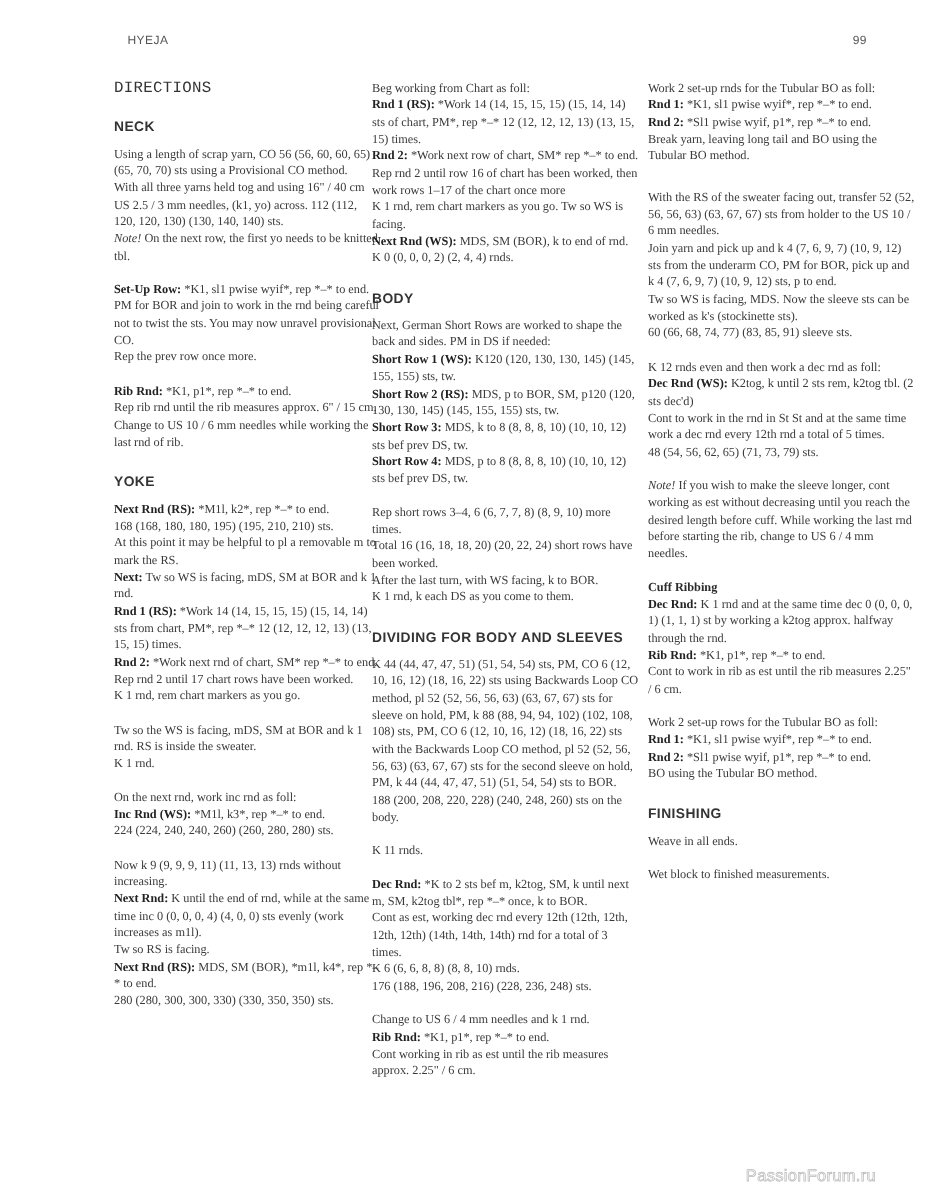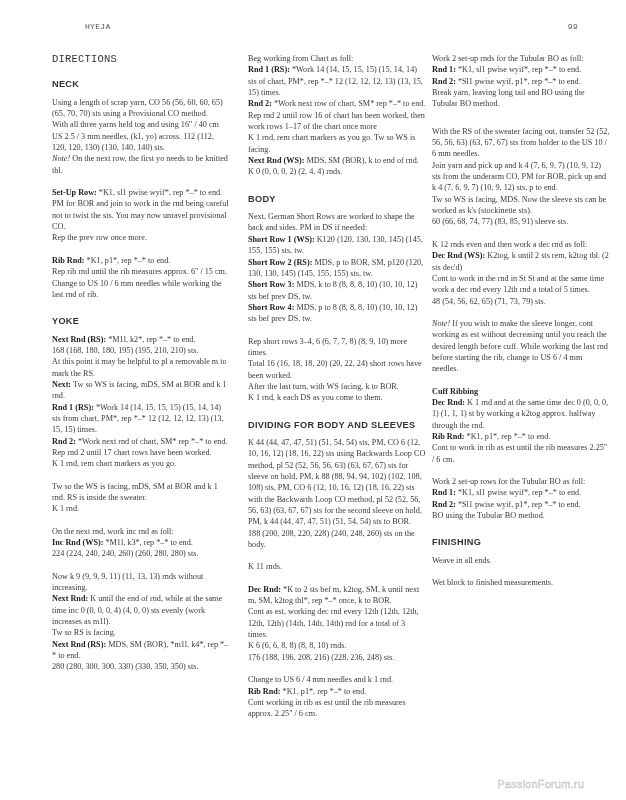"HYEJA" .runhead { font-family: Liberation Mono, monospace -> Liberation Sans, sans-serif }
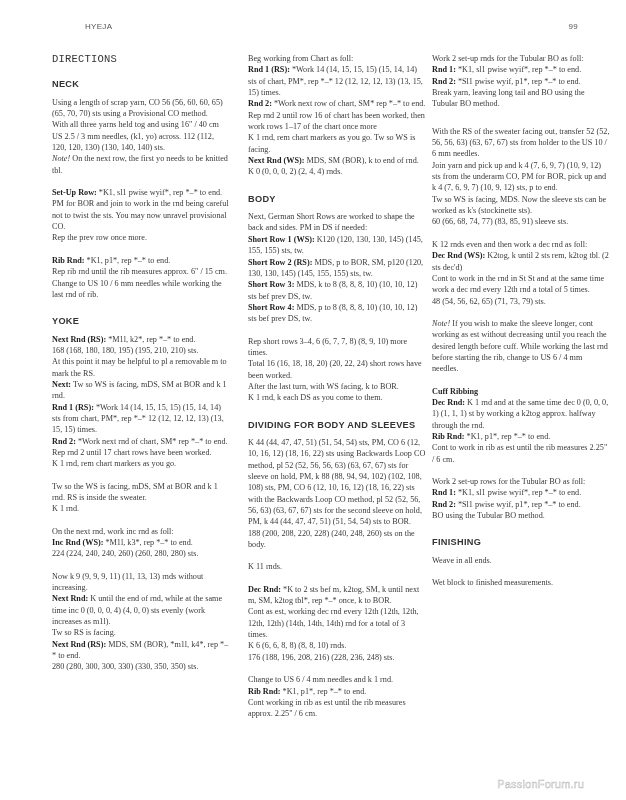"DIRECTIONS" .col.c1 { left: 52px -> 76px }
